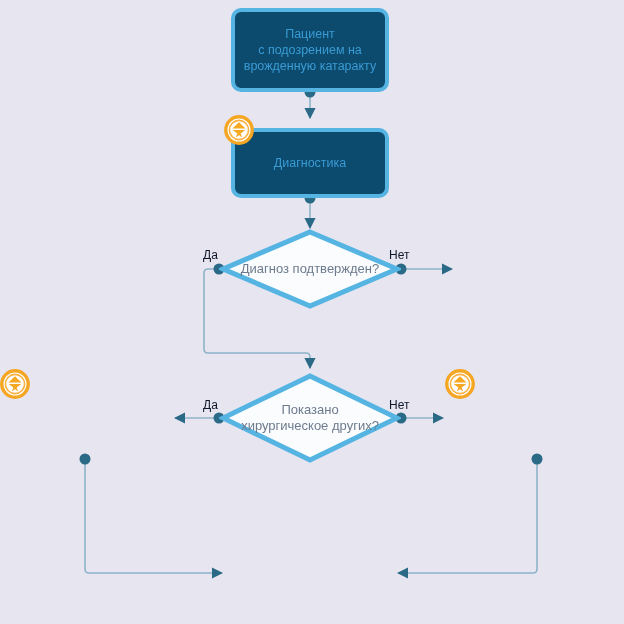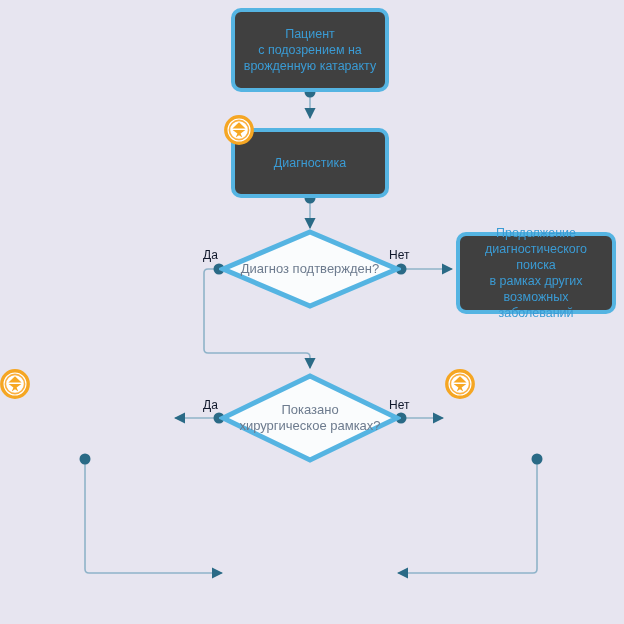"Пациент" .proc { background: #404040 -> #0c4a6e }
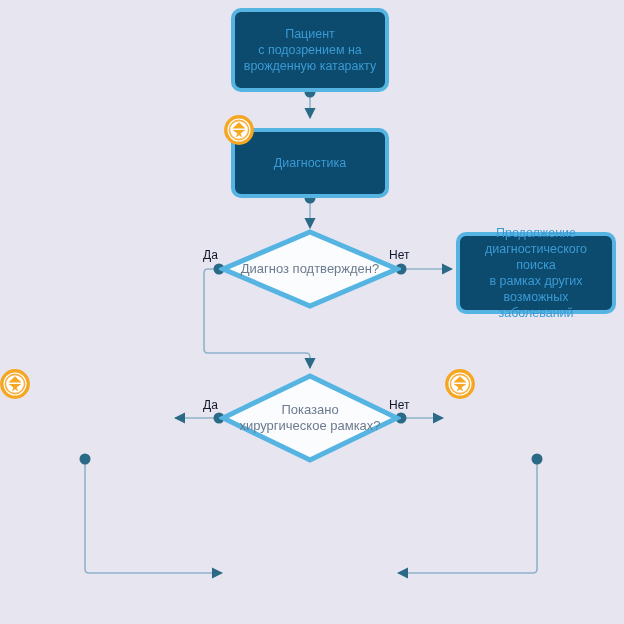"Продолжение" div.node { html: <div> <span>Продолжение диагностического поиска в рамках других возможных заболеваний</span> </div> -> none }
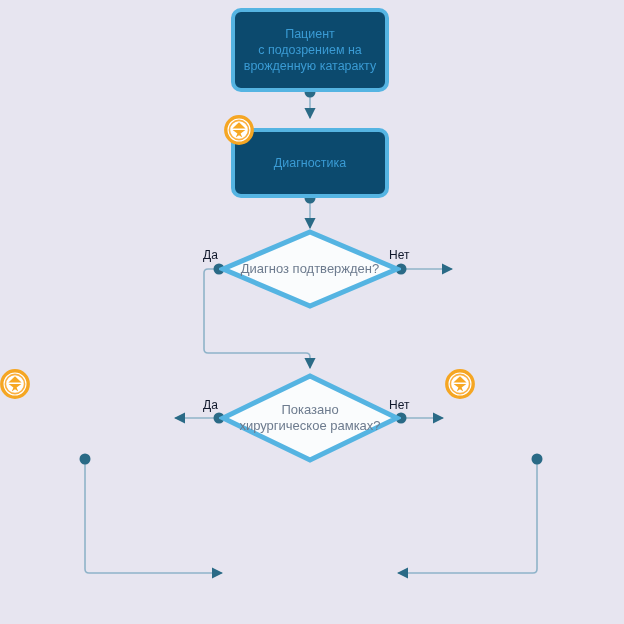"Показано" div.diamond-label { text: рамках -> других }
